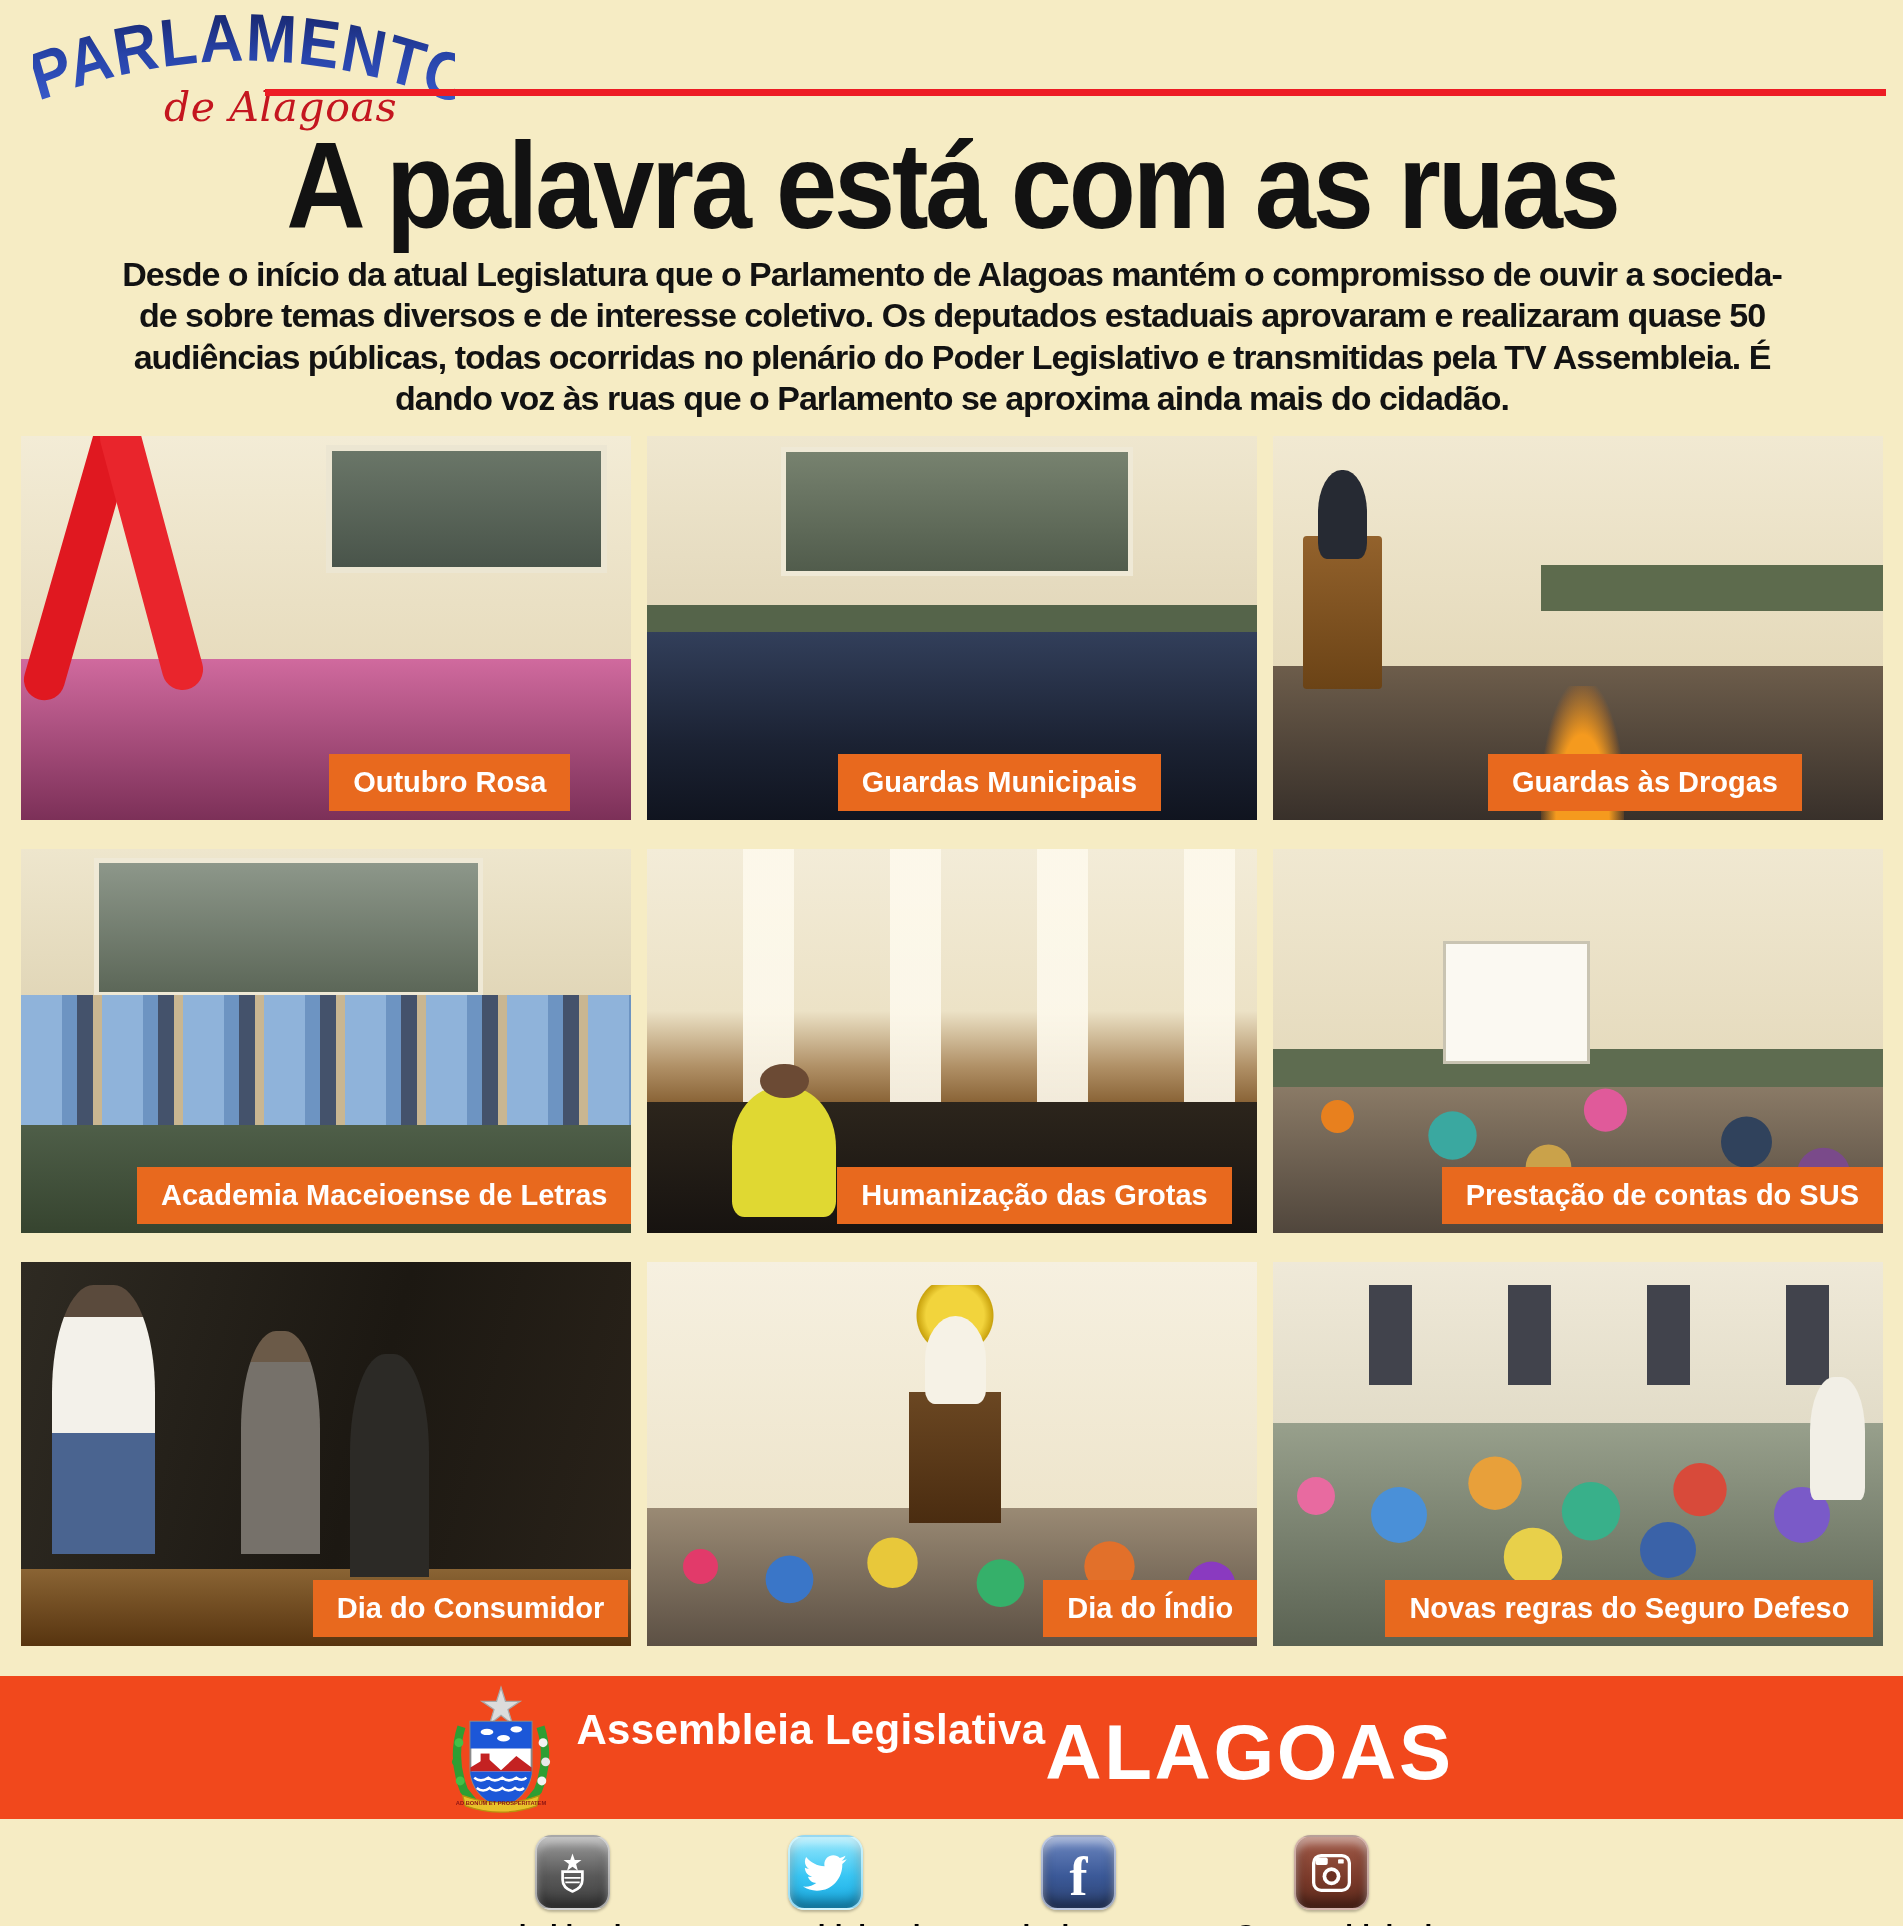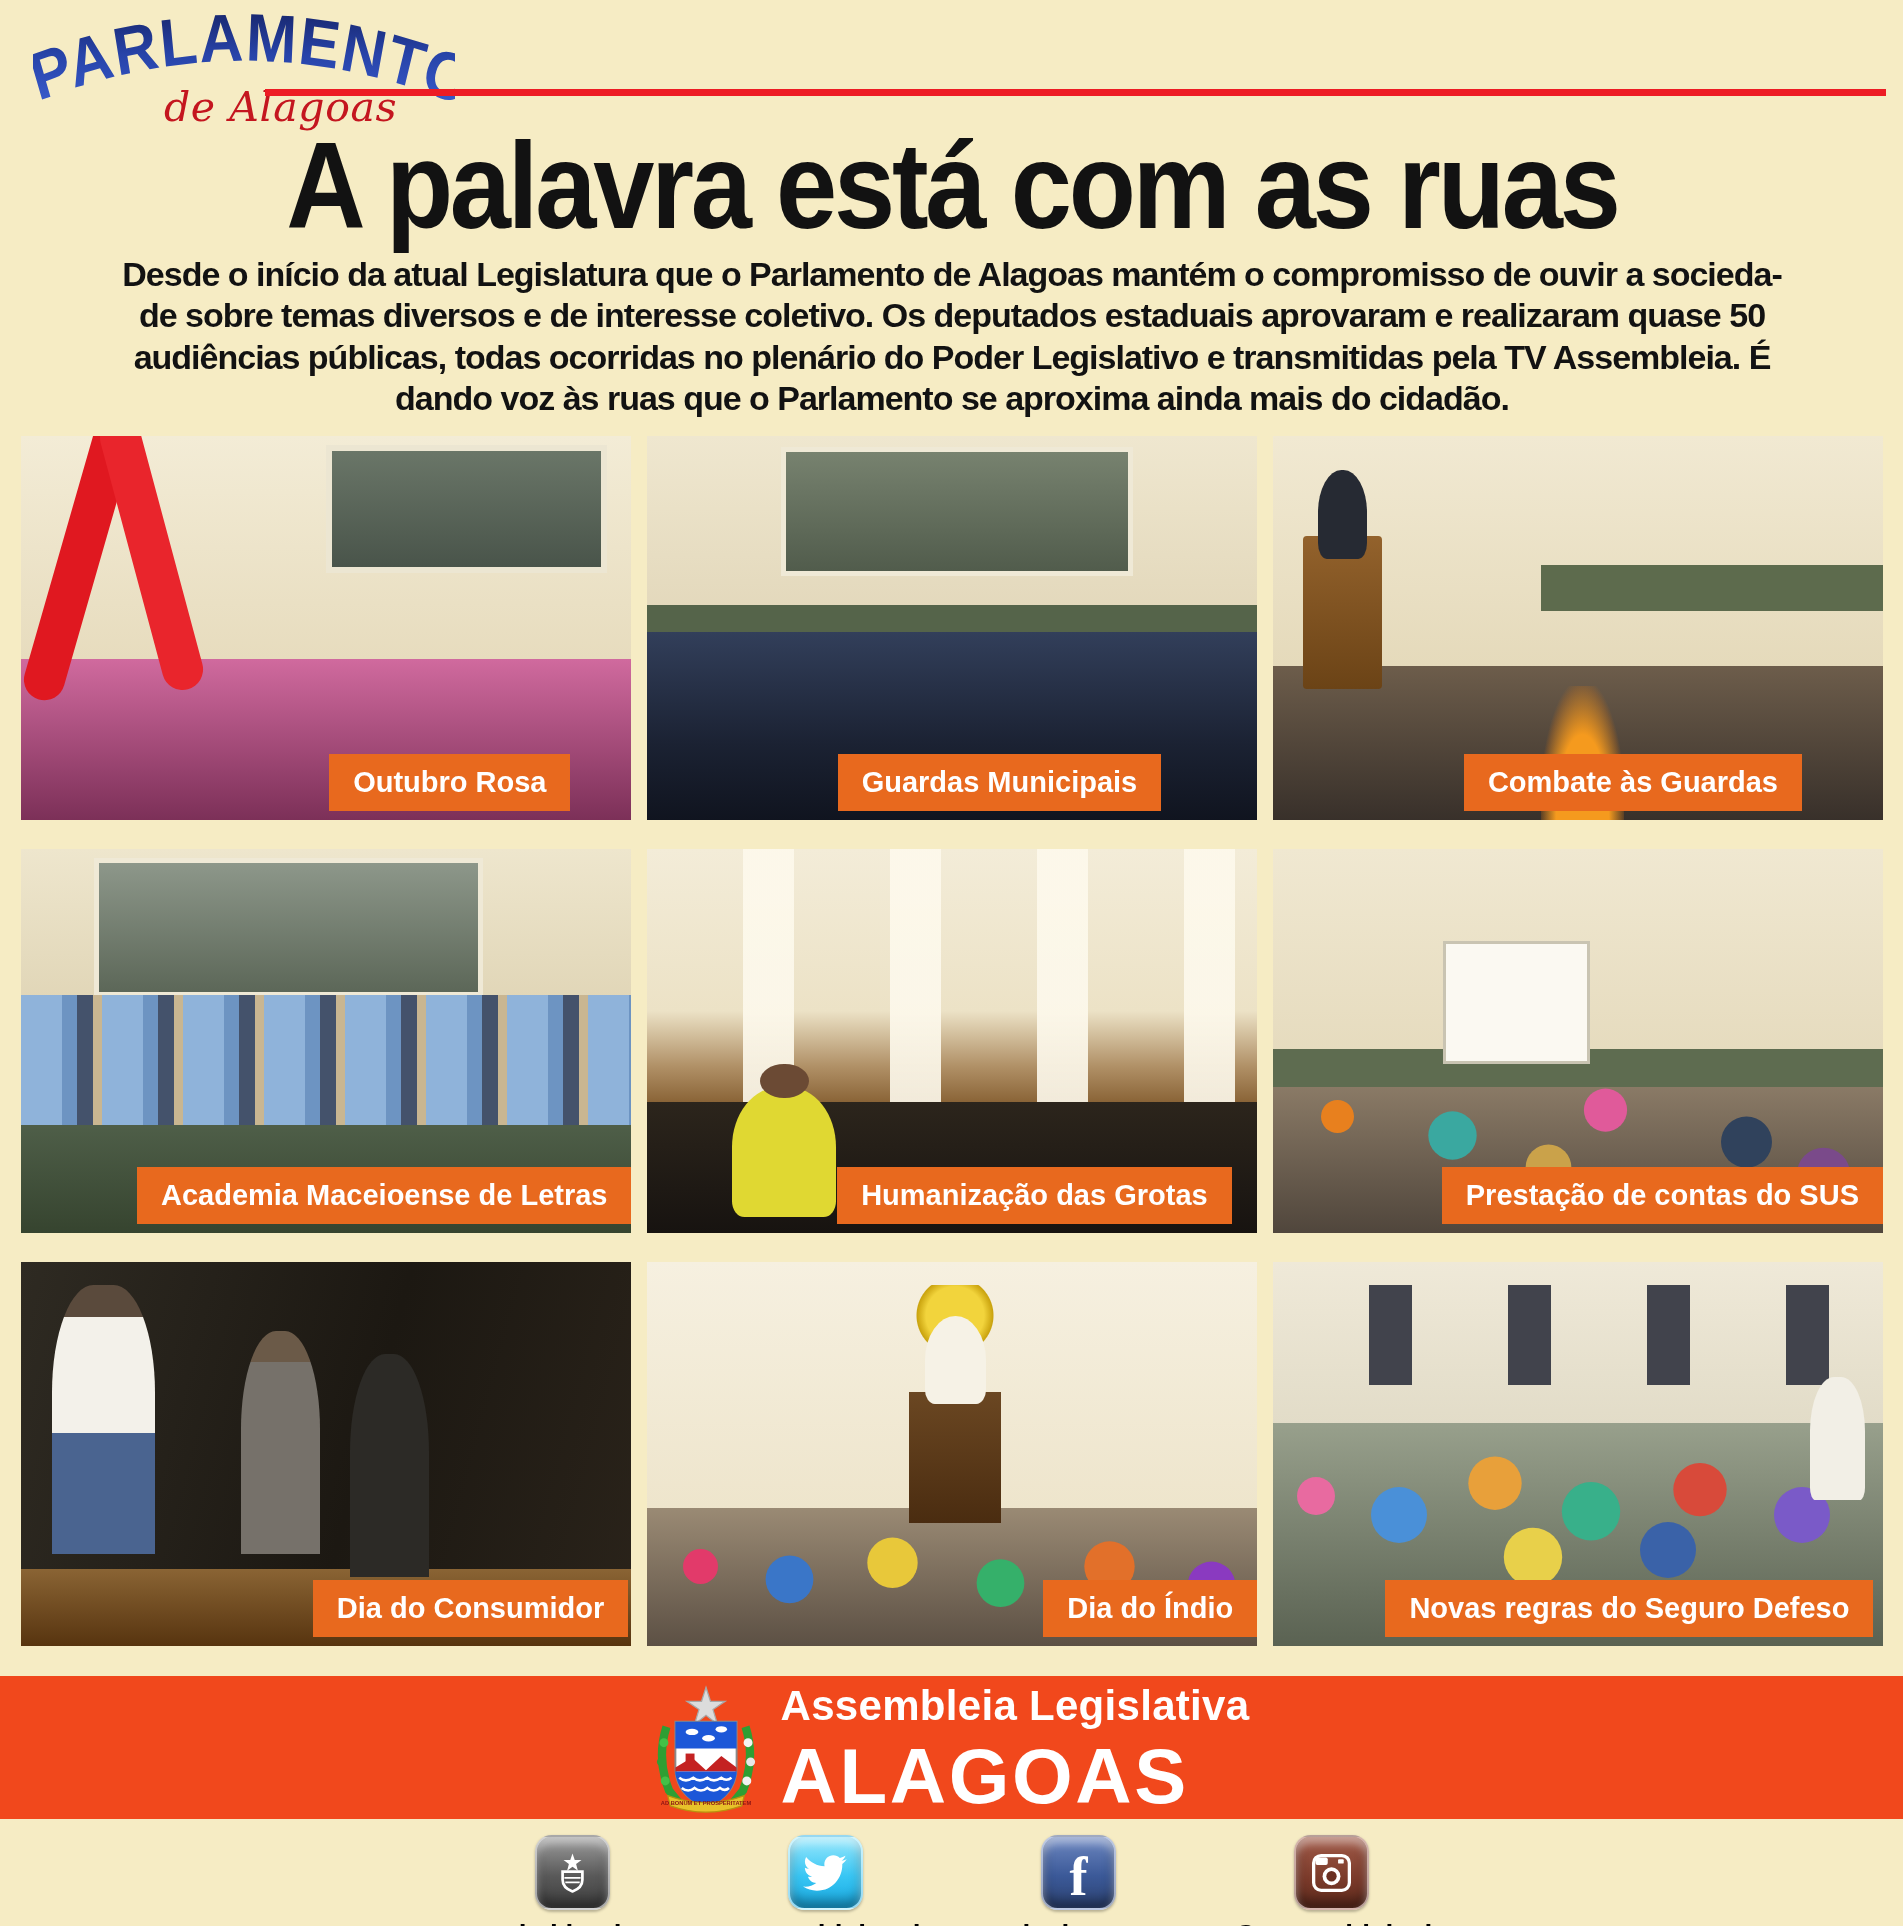"Combate às Guardas" figcaption.lbl { text: Combate às Guardas -> Guardas às Drogas }
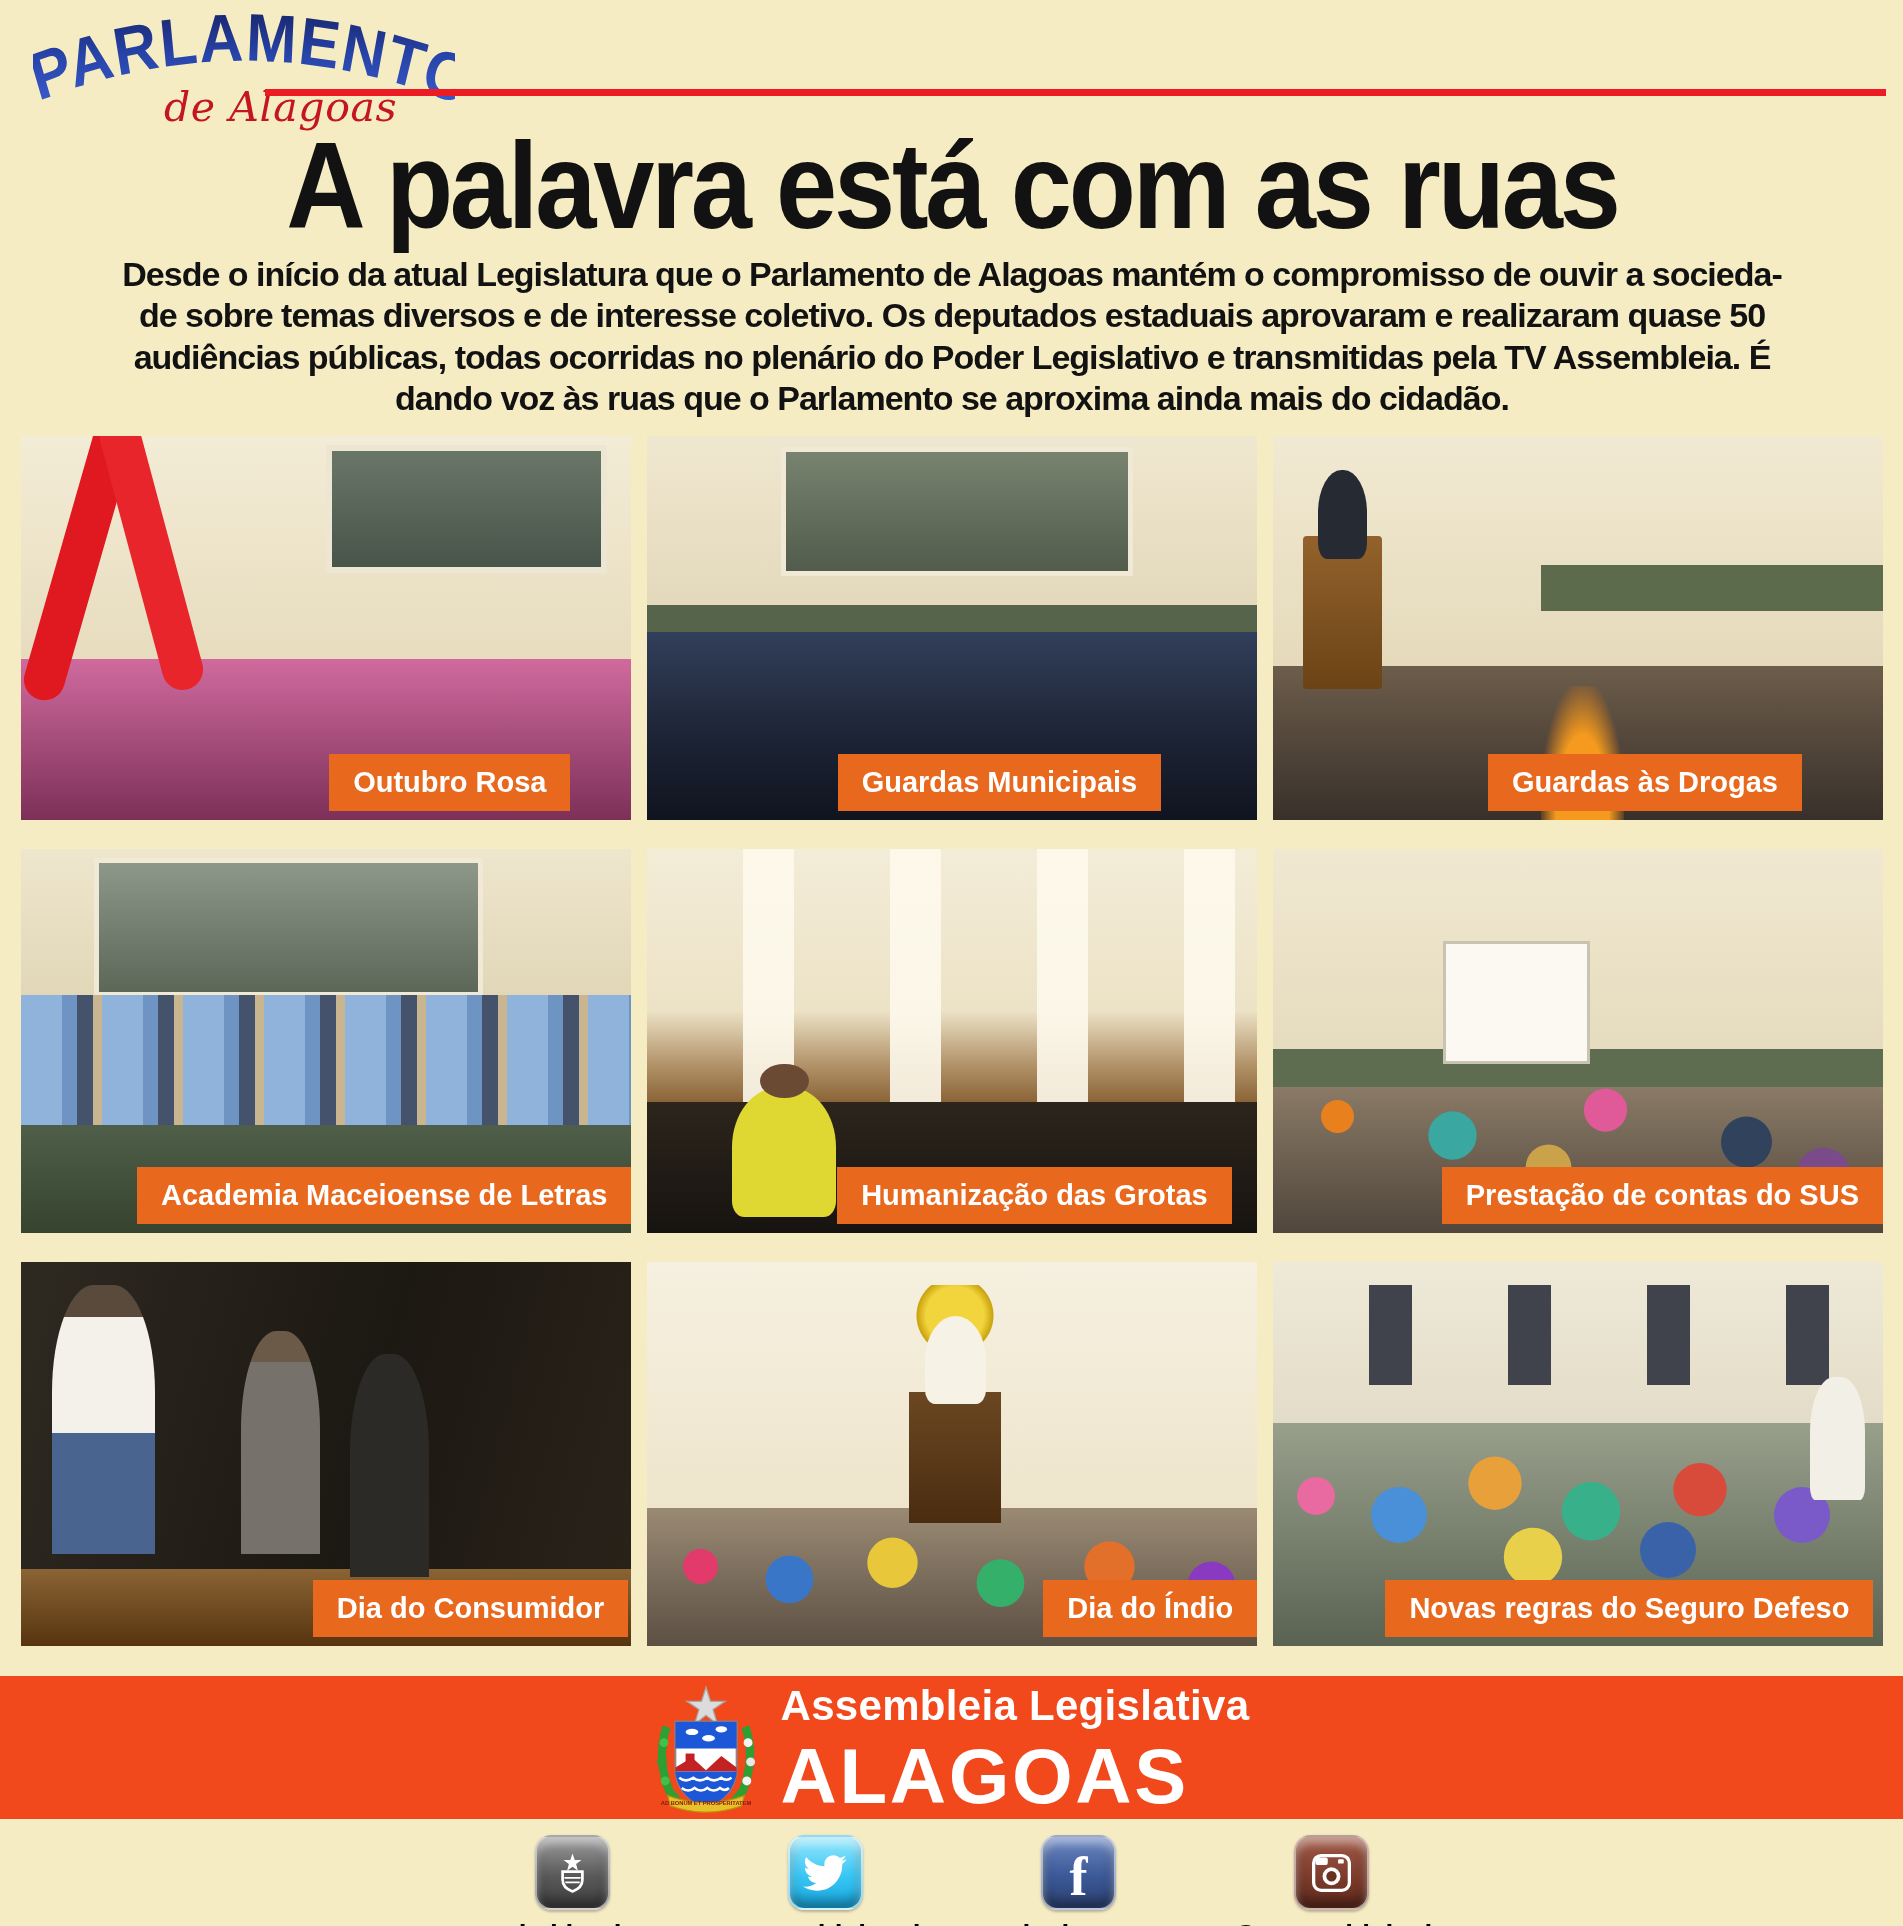"Assembleia Legislativa" .banner-text { flex-direction: column -> row }
